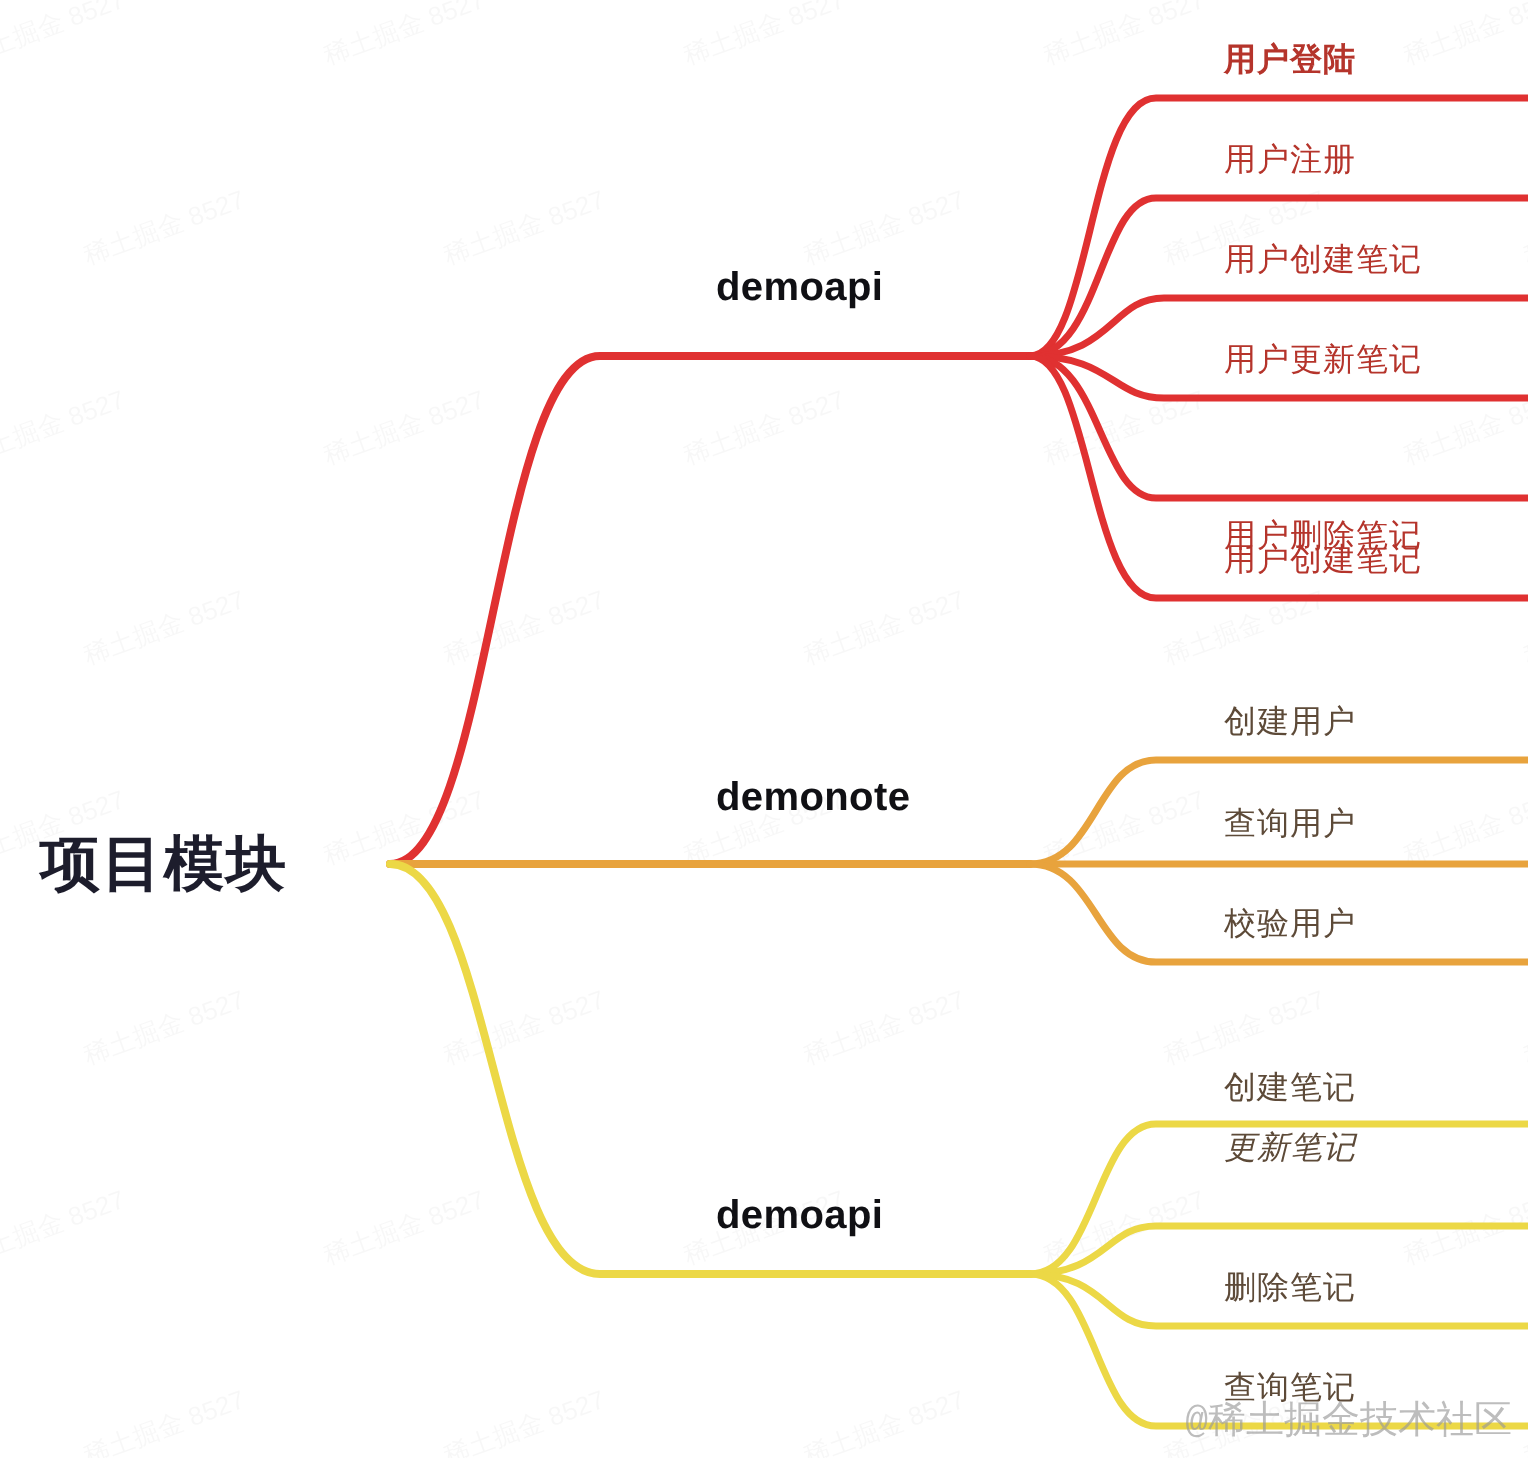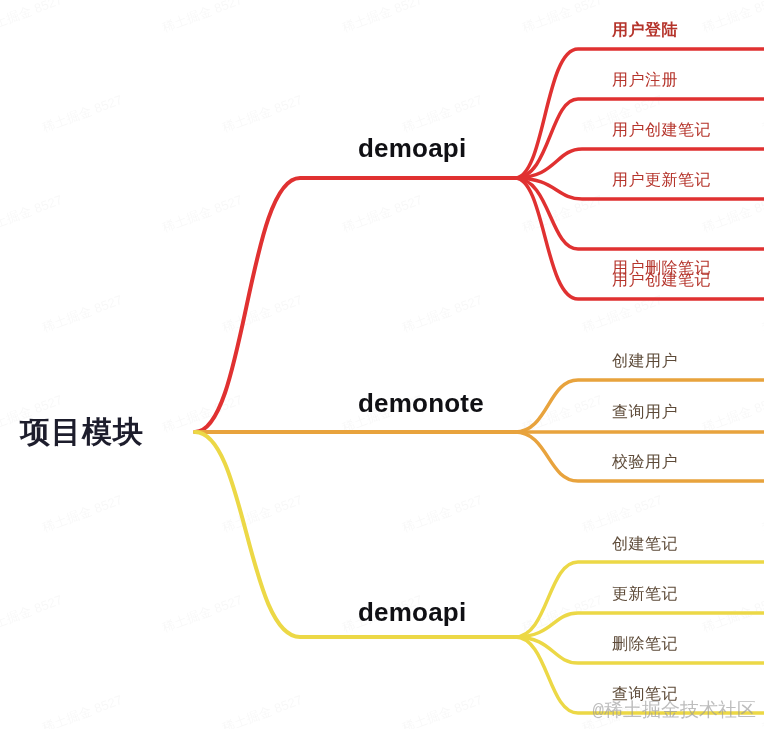"demoapi" .node-branch { font-size: 26px -> 20px }
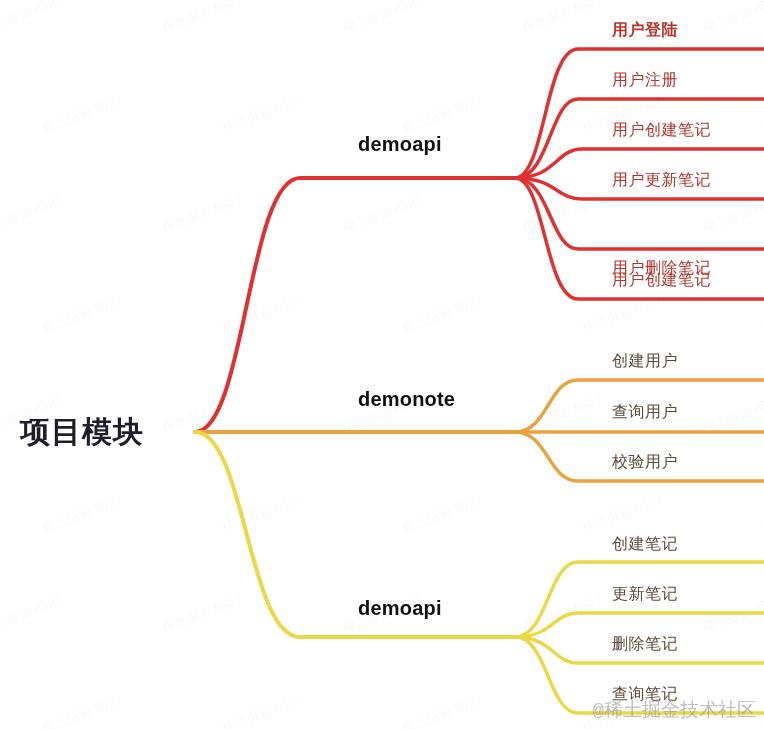"更新笔记" div.node-leaf { font-style: none -> italic; top: 584px -> 564px }
